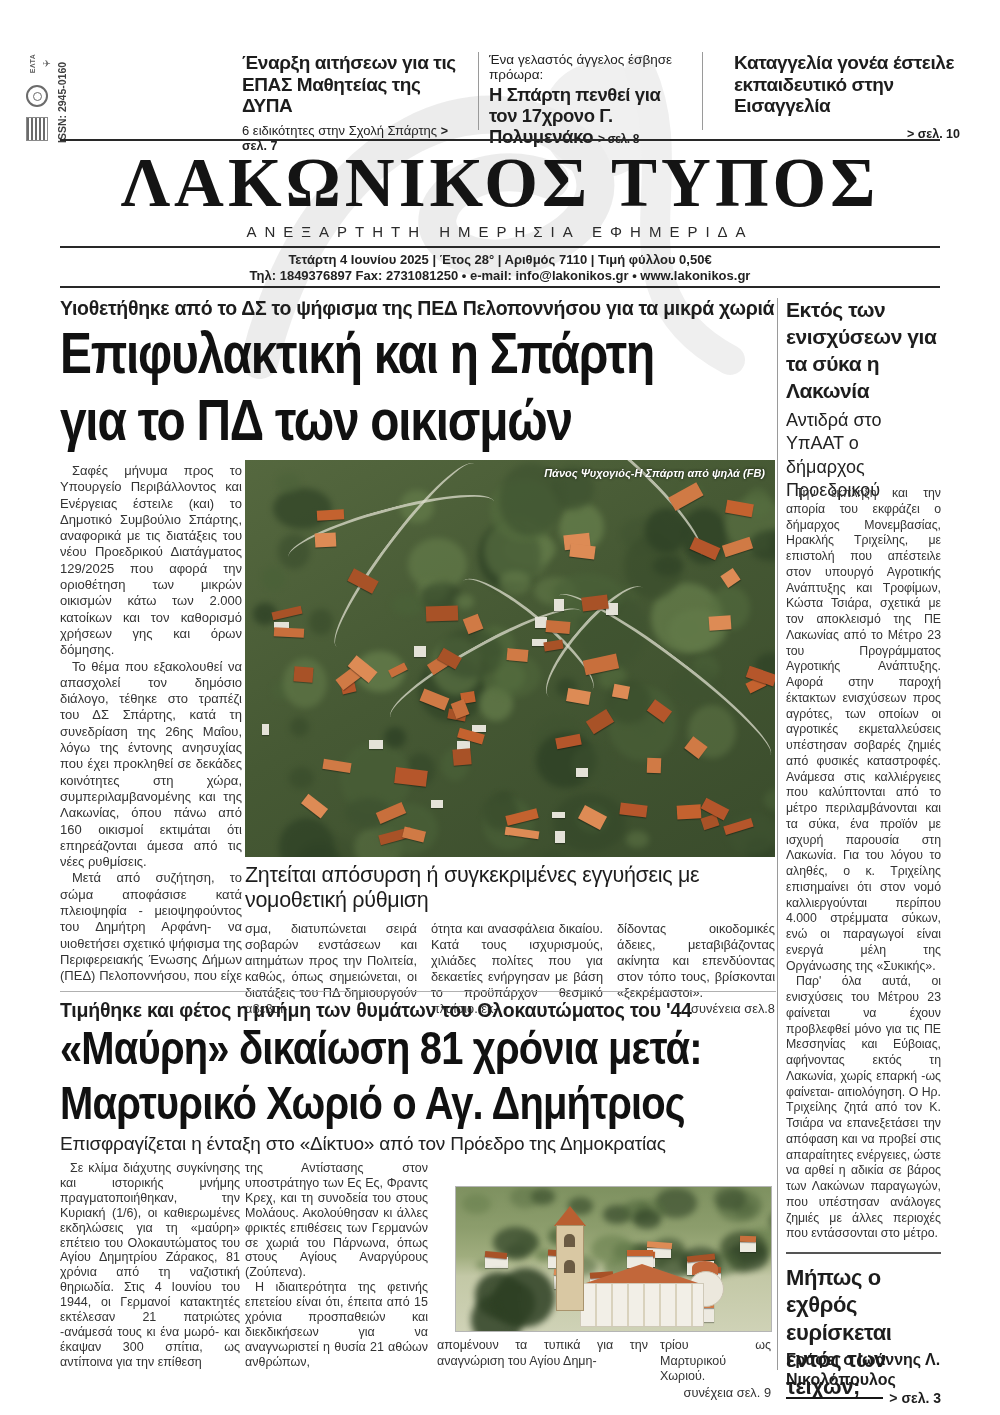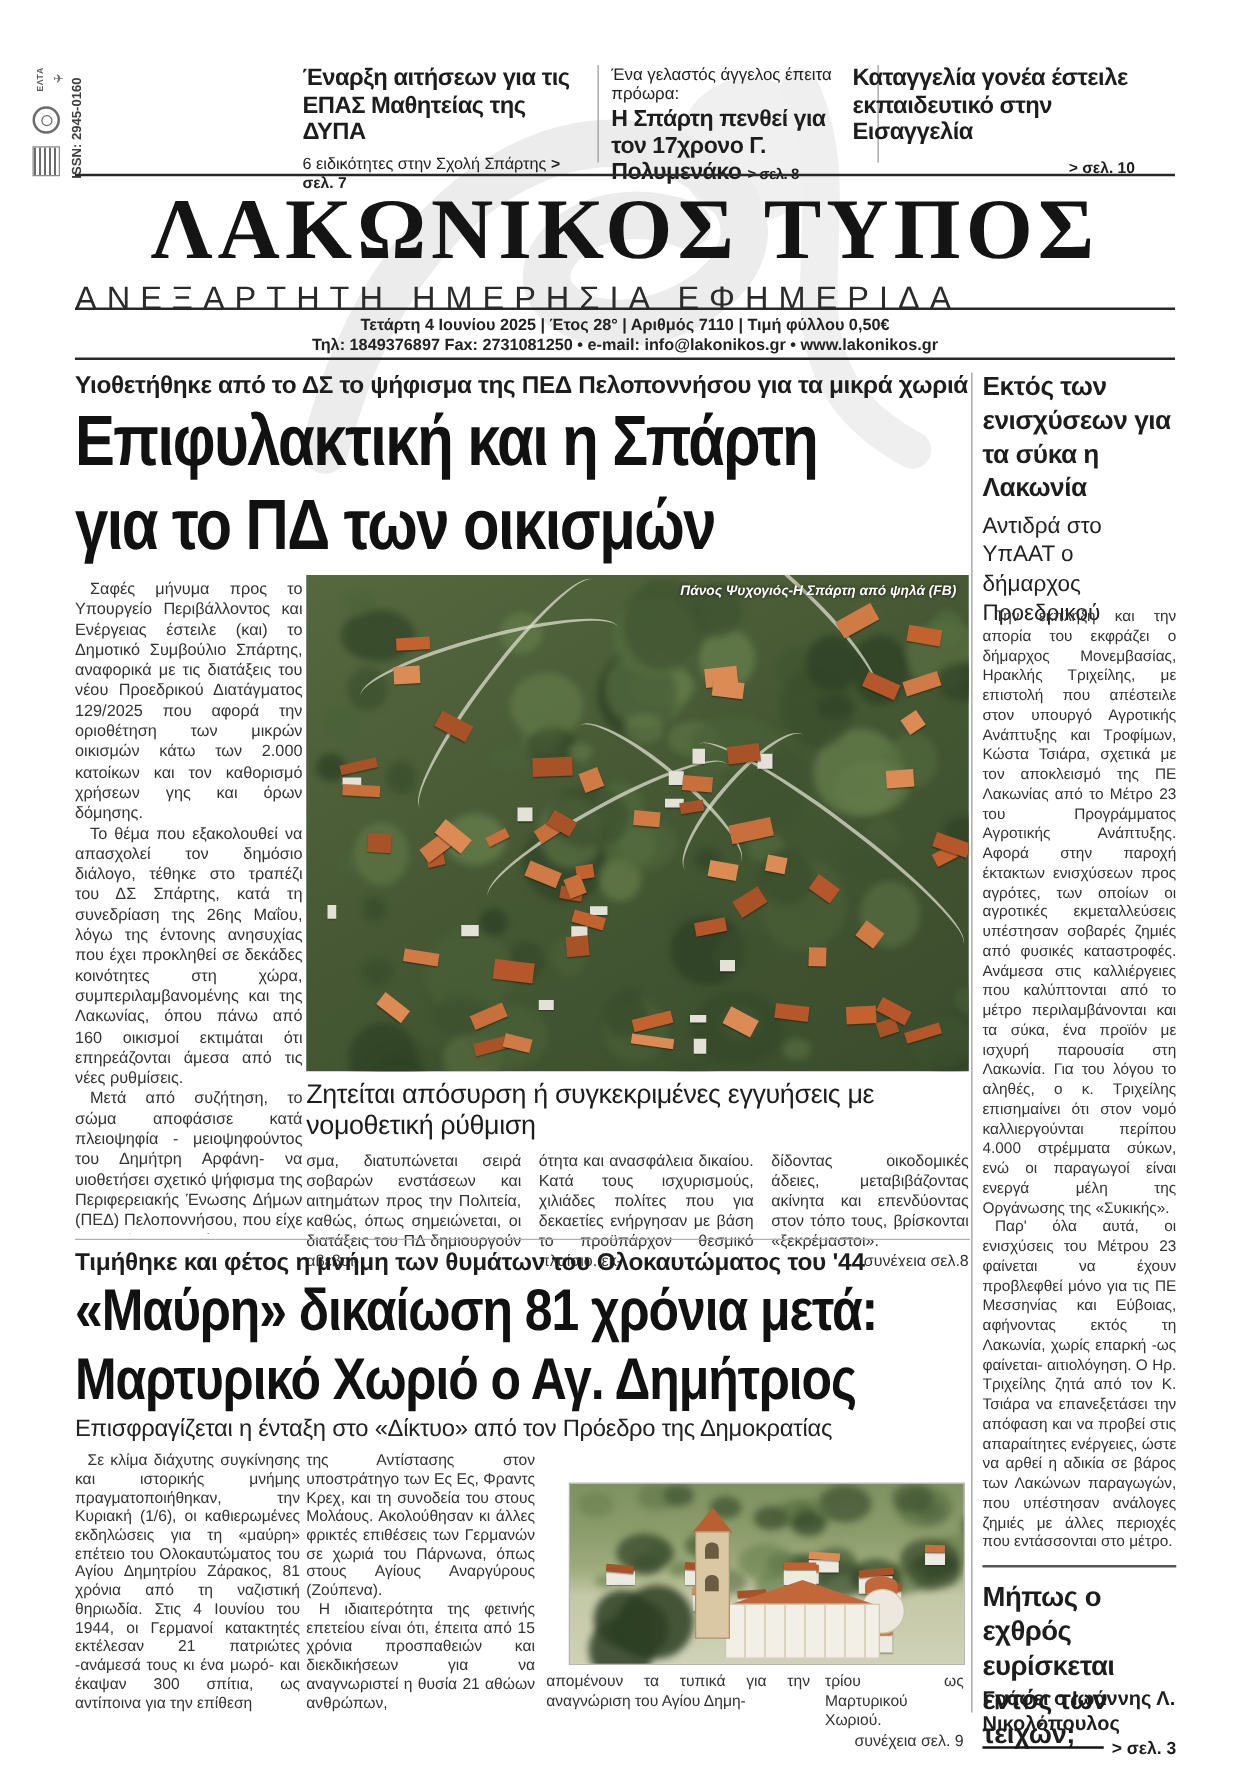"Ένα γελαστός άγγελος έπειτα πρόωρα:" div.kick { text: έπειτα -> έσβησε }
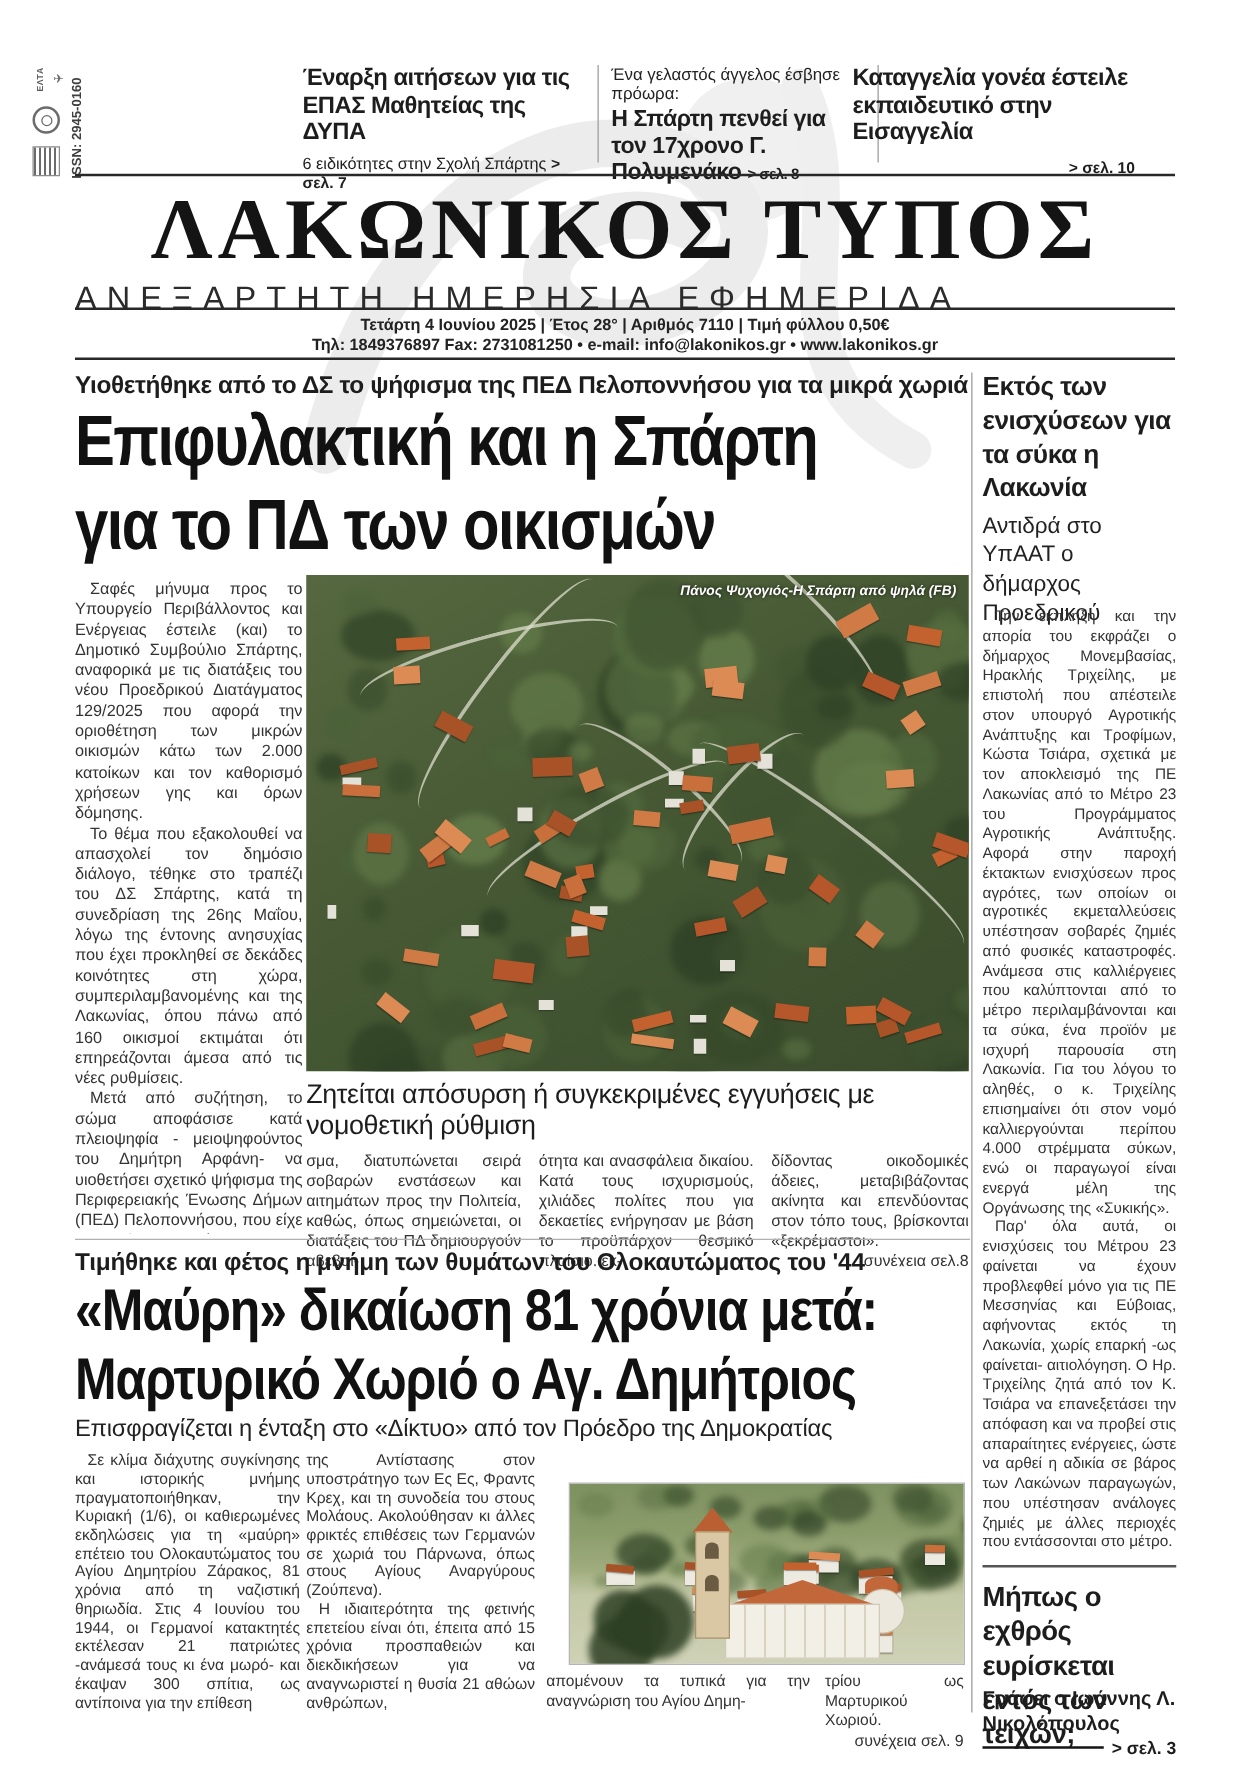"Καταγγελία γονέα έστειλε εκπαιδευτικό" #teaser3 { left: 682px -> 734px }
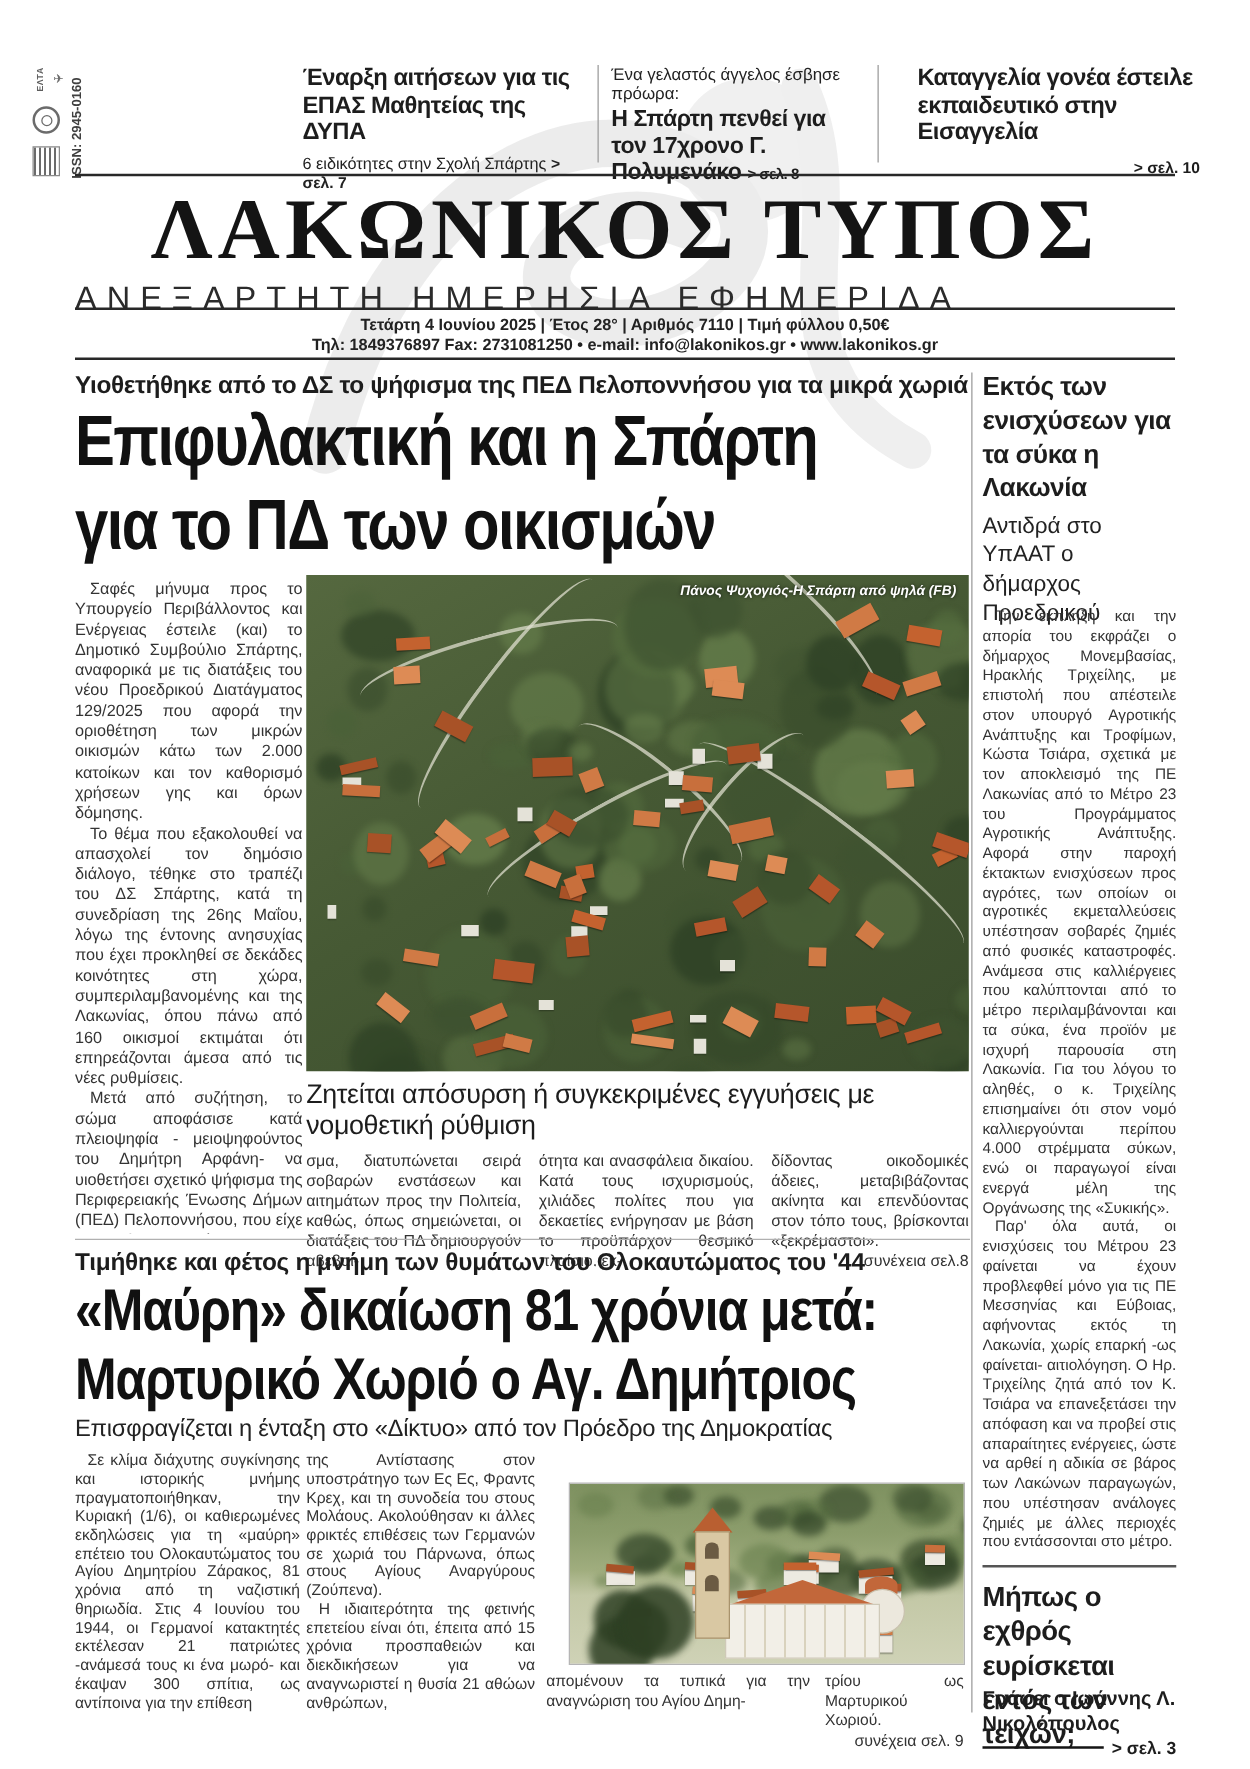"ΑΝΕΞΑΡΤΗΤΗ ΗΜΕΡΗΣΙΑ ΕΦΗΜΕΡΙΔΑ" #masthead-sub { font-size: 26px -> 15px; text-align: left -> center }
